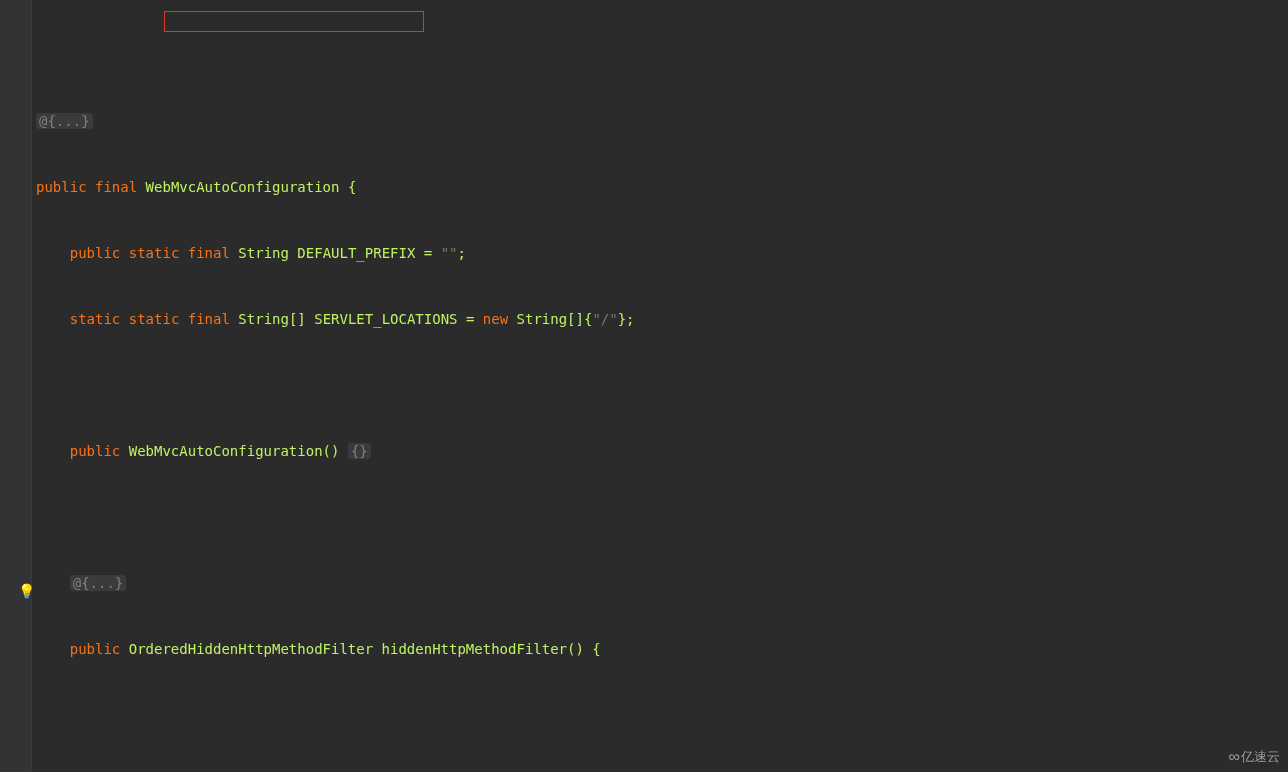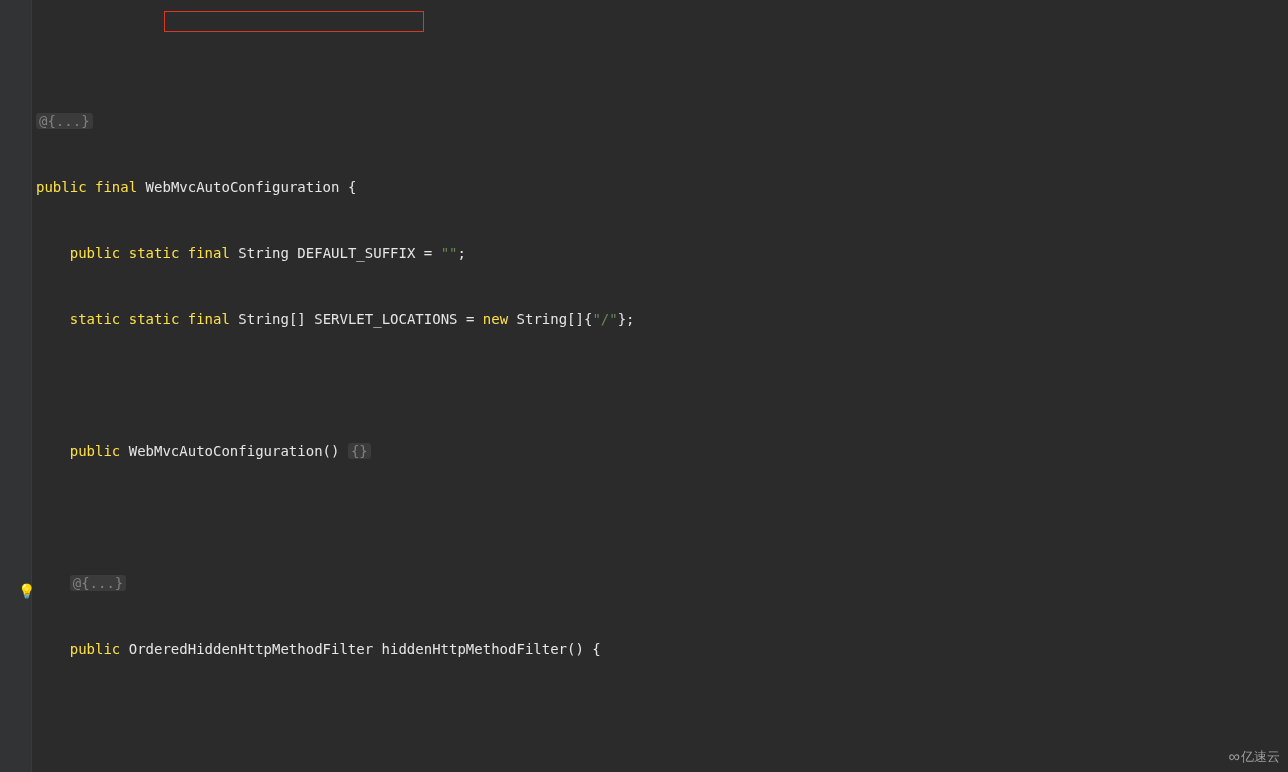"public" .kw { color: #fde047 -> #f97316 }
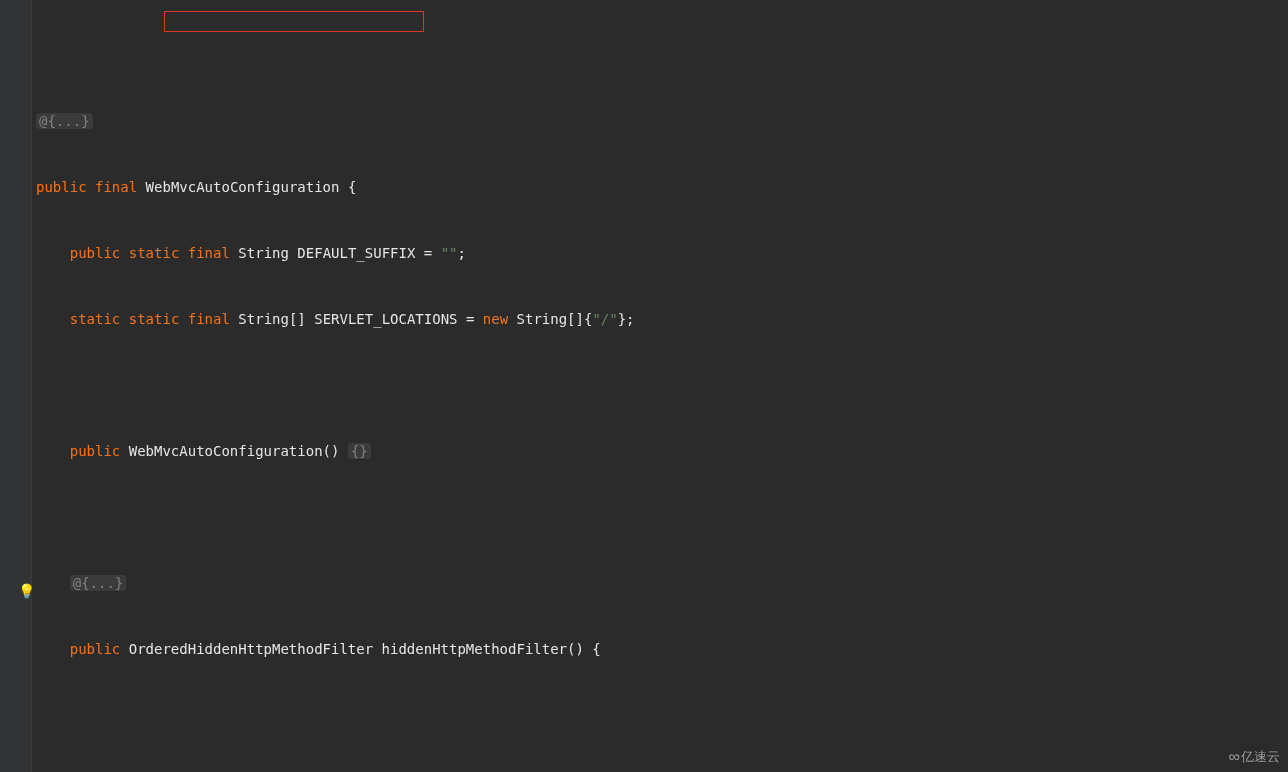"WebMvcAutoConfiguration" .plain { color: #e5e5e5 -> #bef264 }
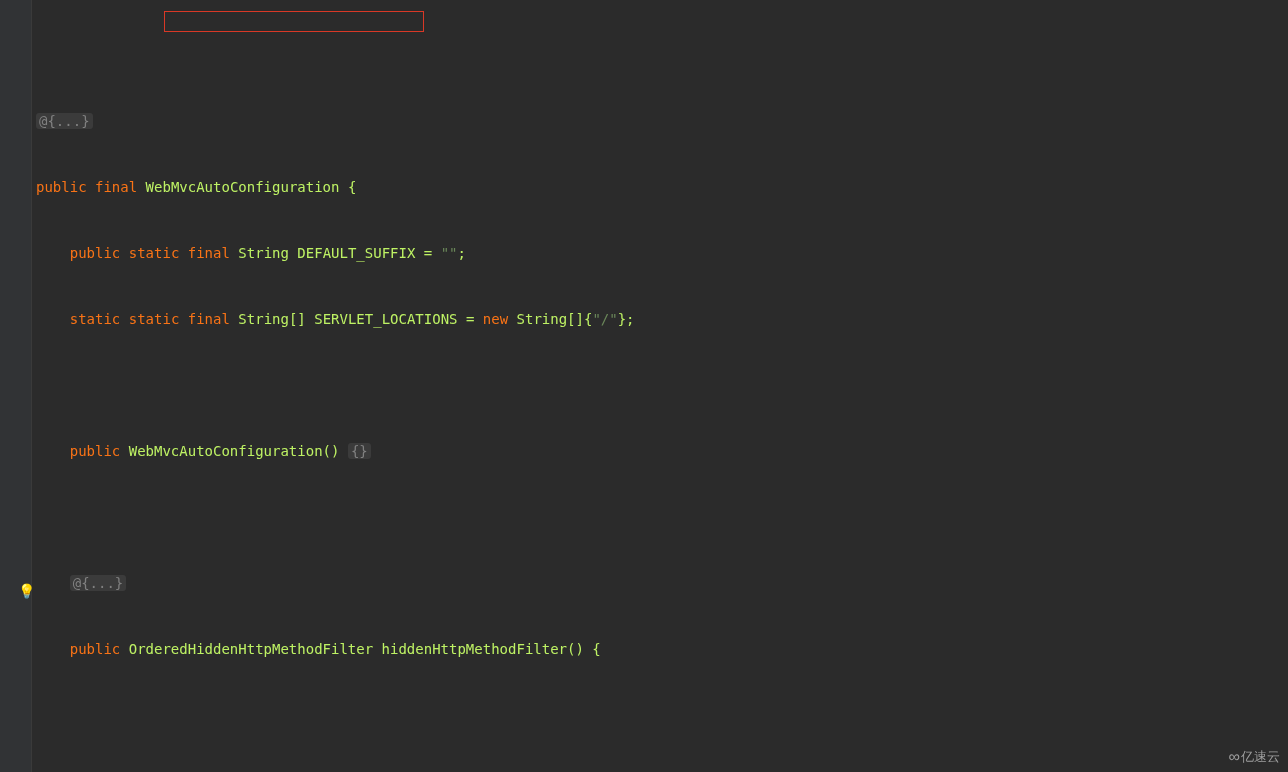"public static final String" span.line { html: none -> <span> <span>public</span> <span>static</span> <span>final</span> <span>String</span><span> DEFAULT_PREFIX = </span><span>""</span><span>;</span></span> }
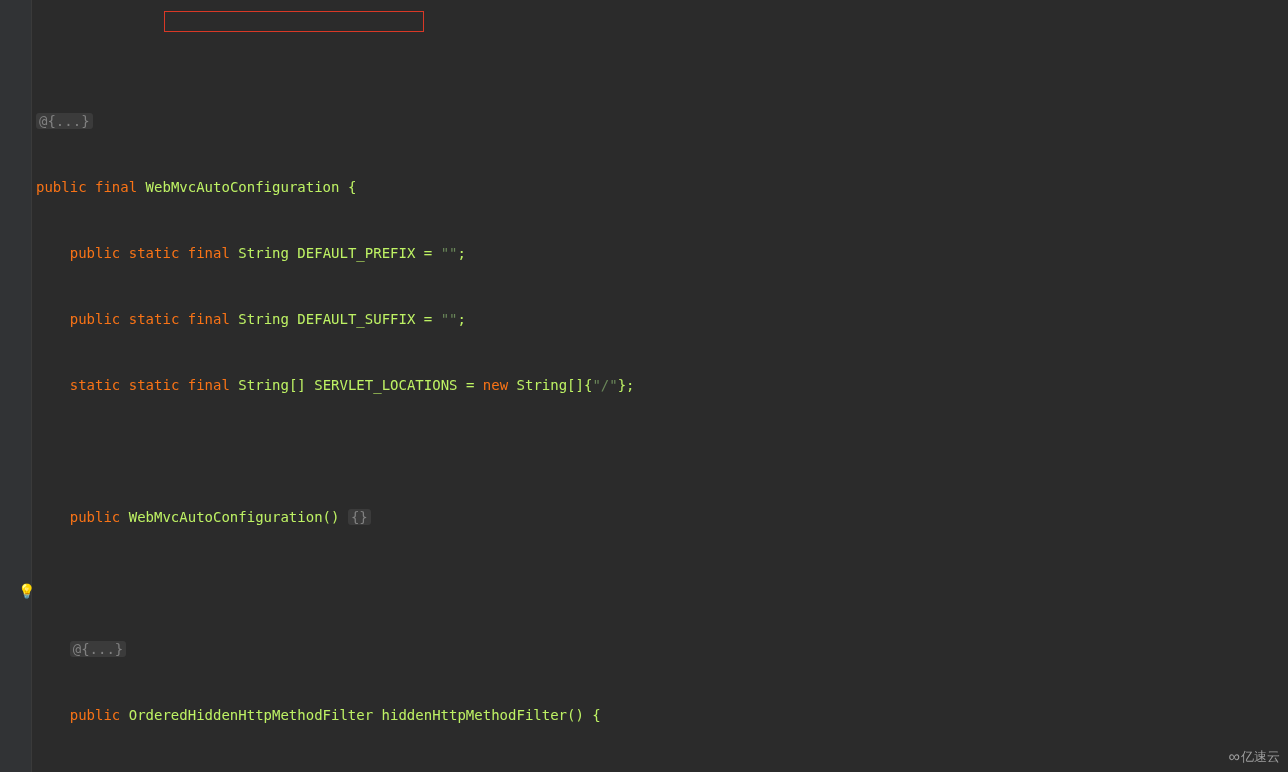"public static final String DEFAULT_SUFFIX =" span.line { html: <span> <span>public</span> <span>static</span> <span>final</span> <span>String</span><span> DEFAULT_SUFFIX = </span><span>""</span><span>;</span></span> -> none }
